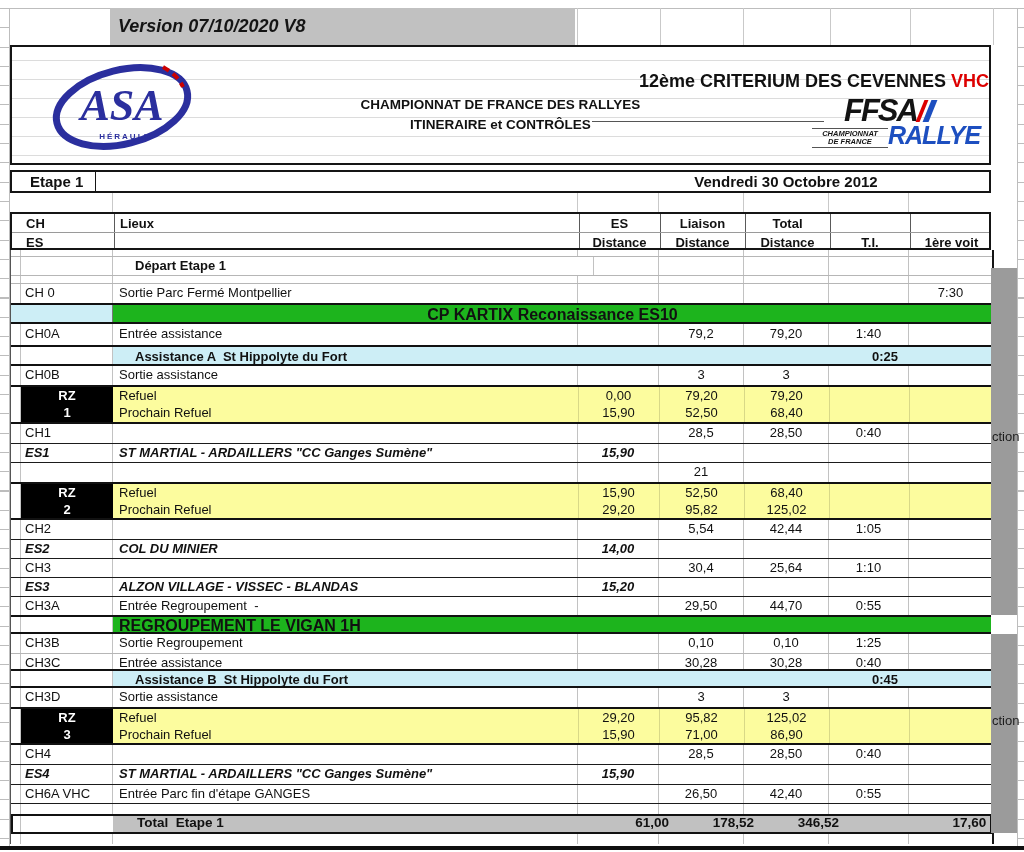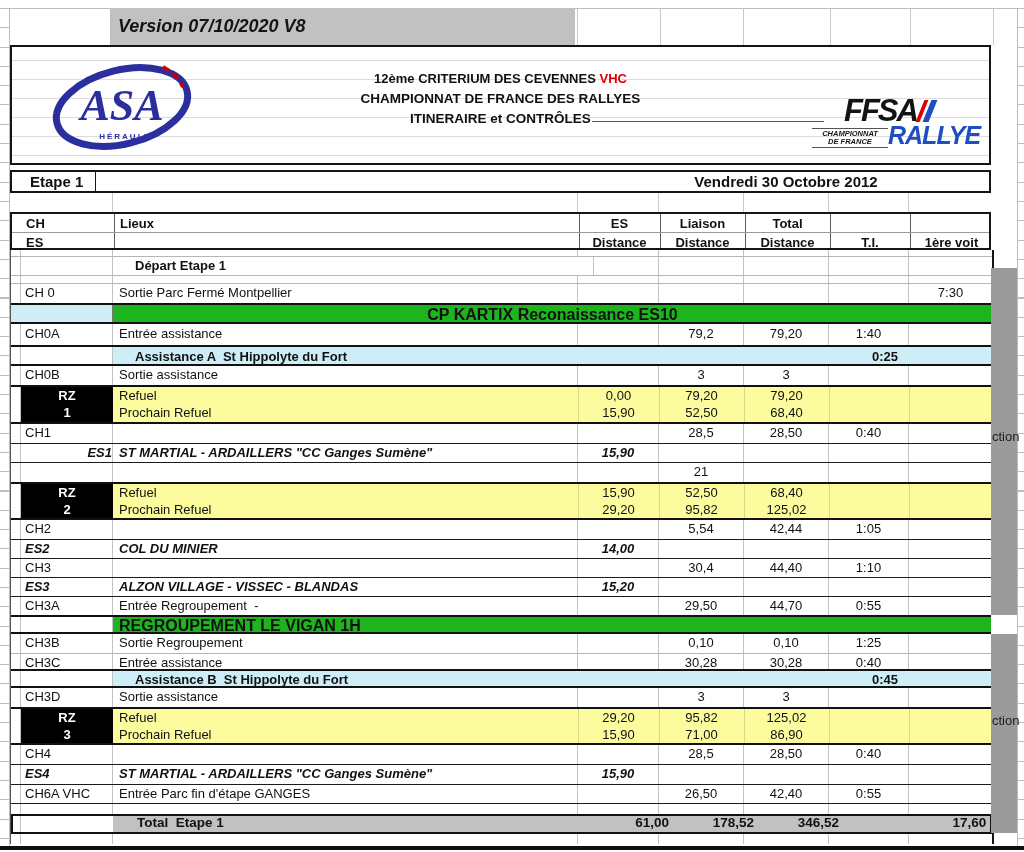"12ème CRITERIUM DES CEVENNES VHC" #title-main { font-size: 13px -> 18px; text-align: none -> right }
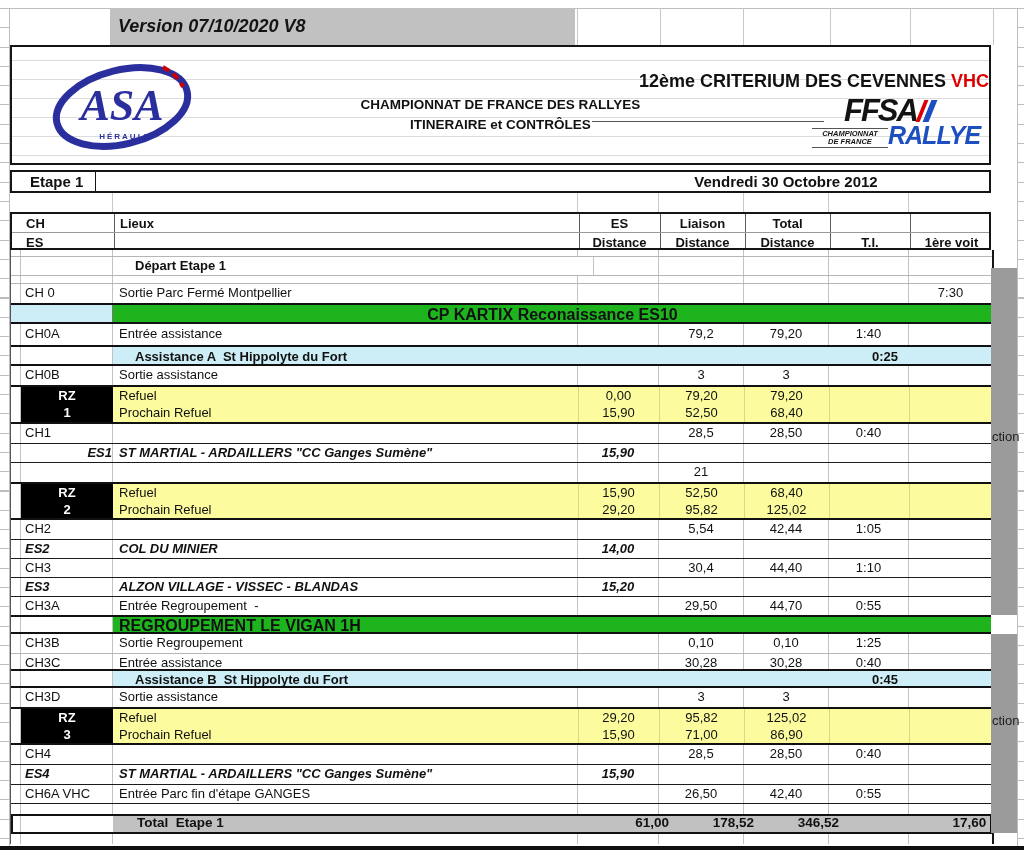"ES1" div.c { text-align: right -> none }
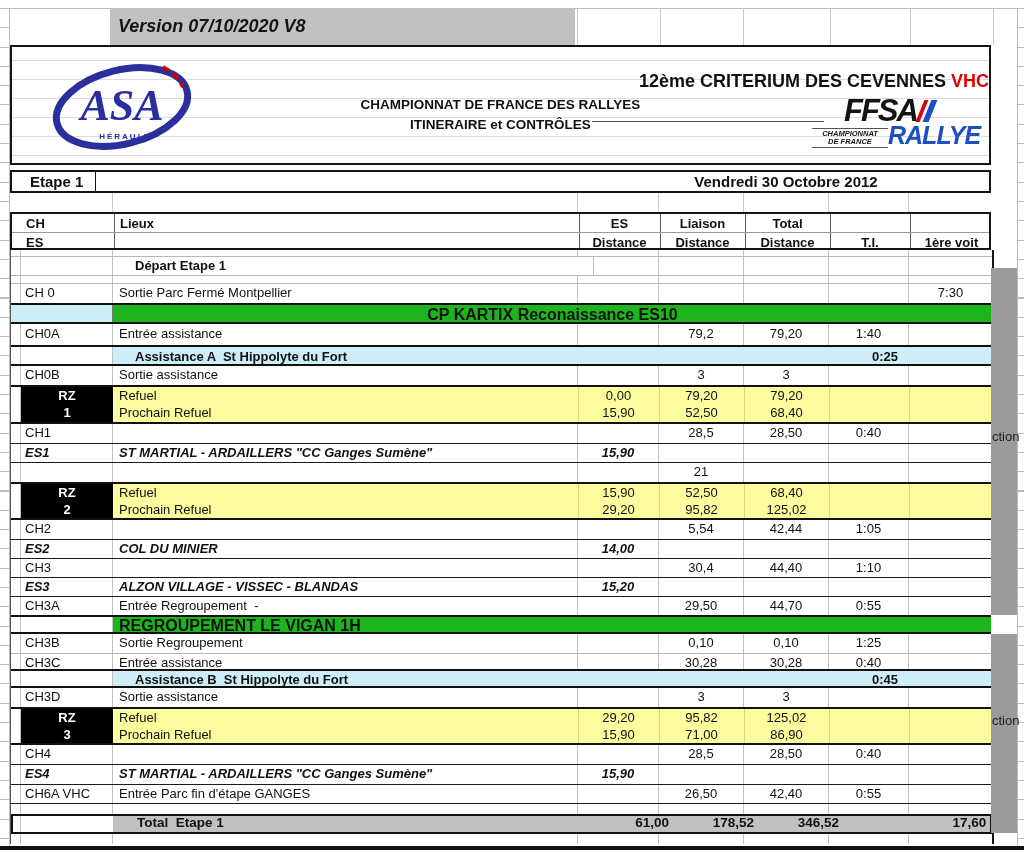"44,40" div.c { text: 44,40 -> 25,64 }
